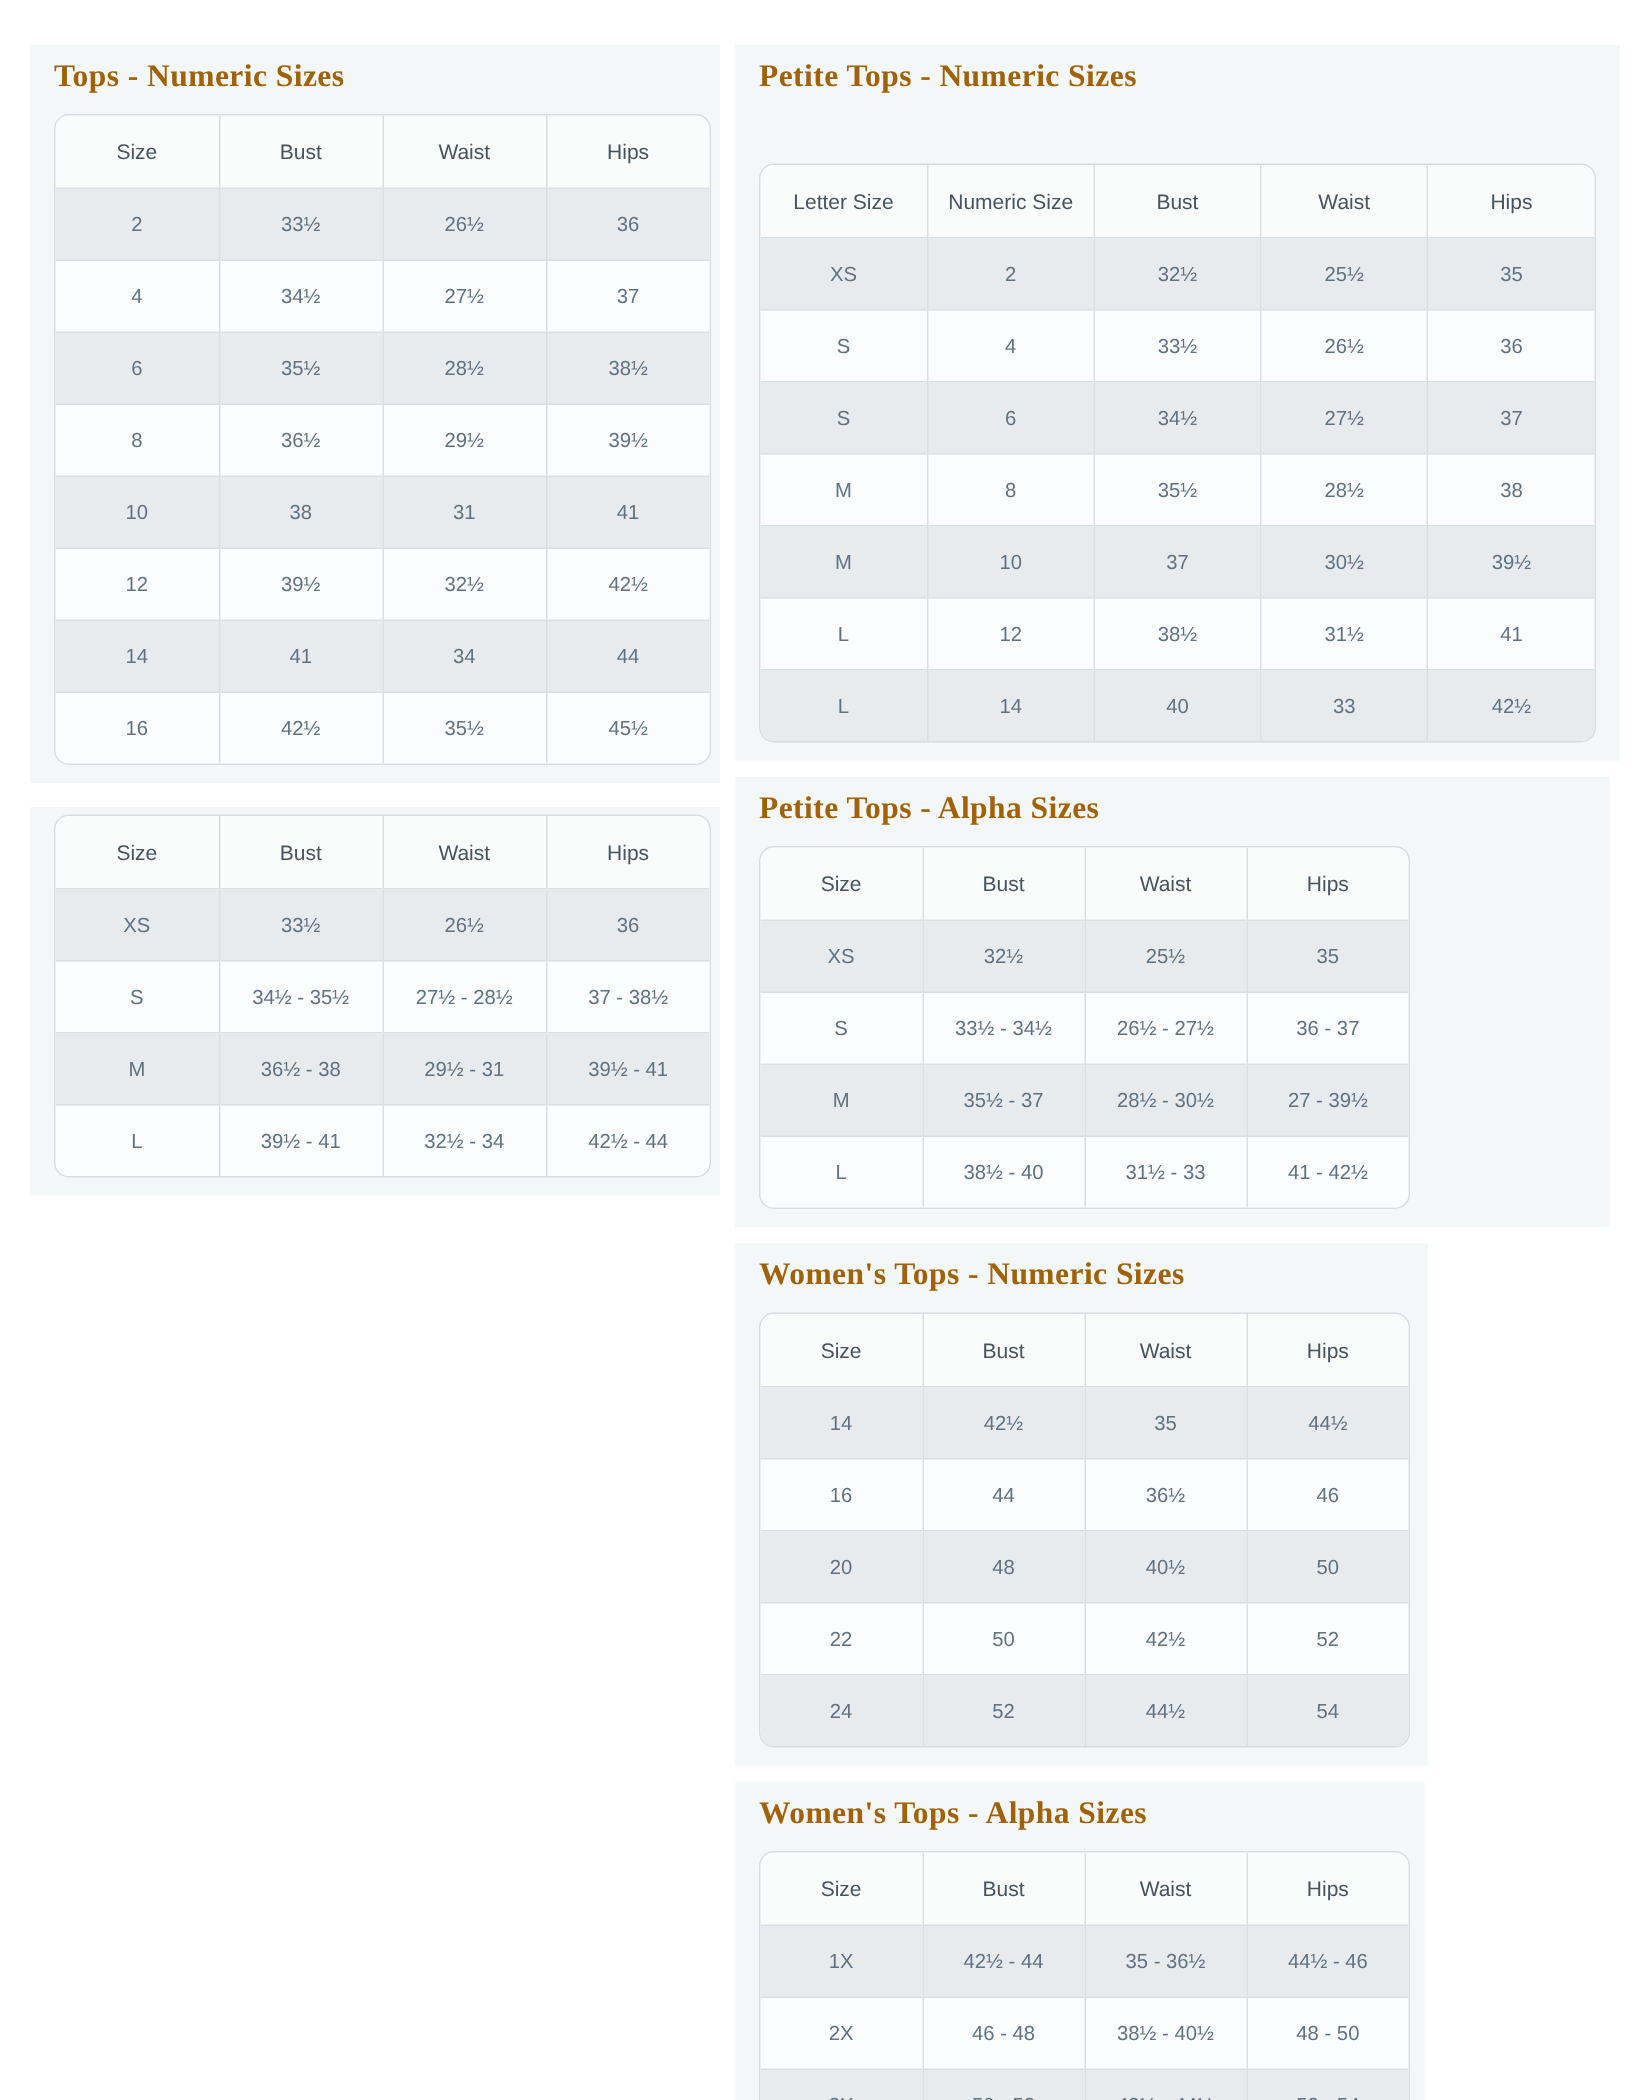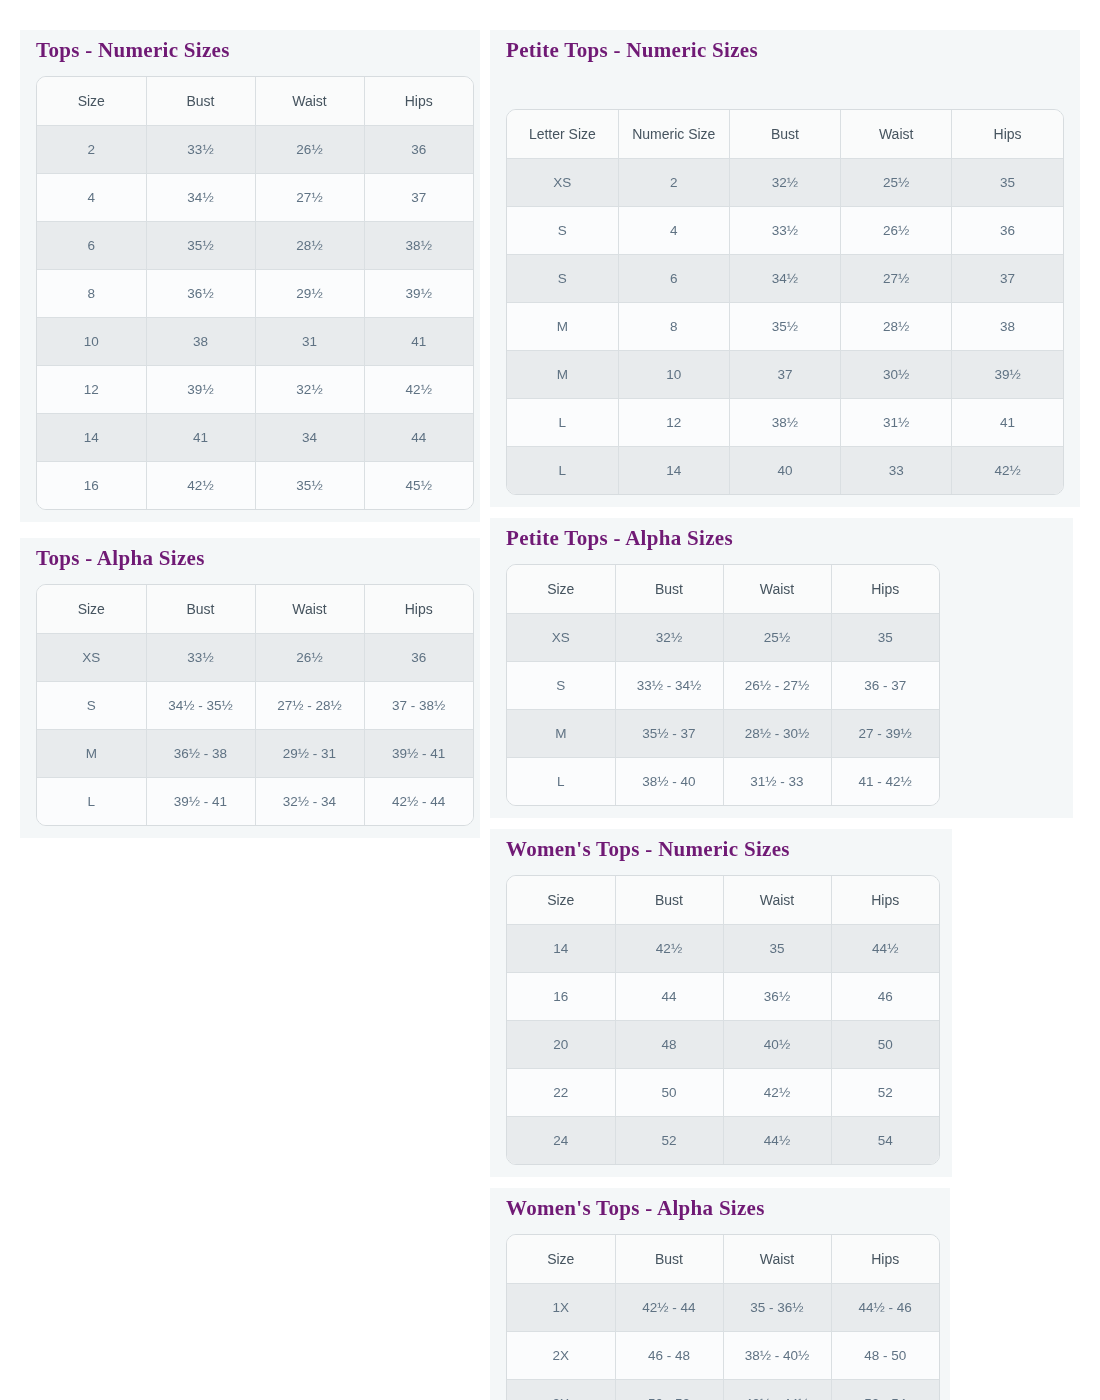"Tops - Numeric Sizes" .panel-title { color: #701a75 -> #a16207 }
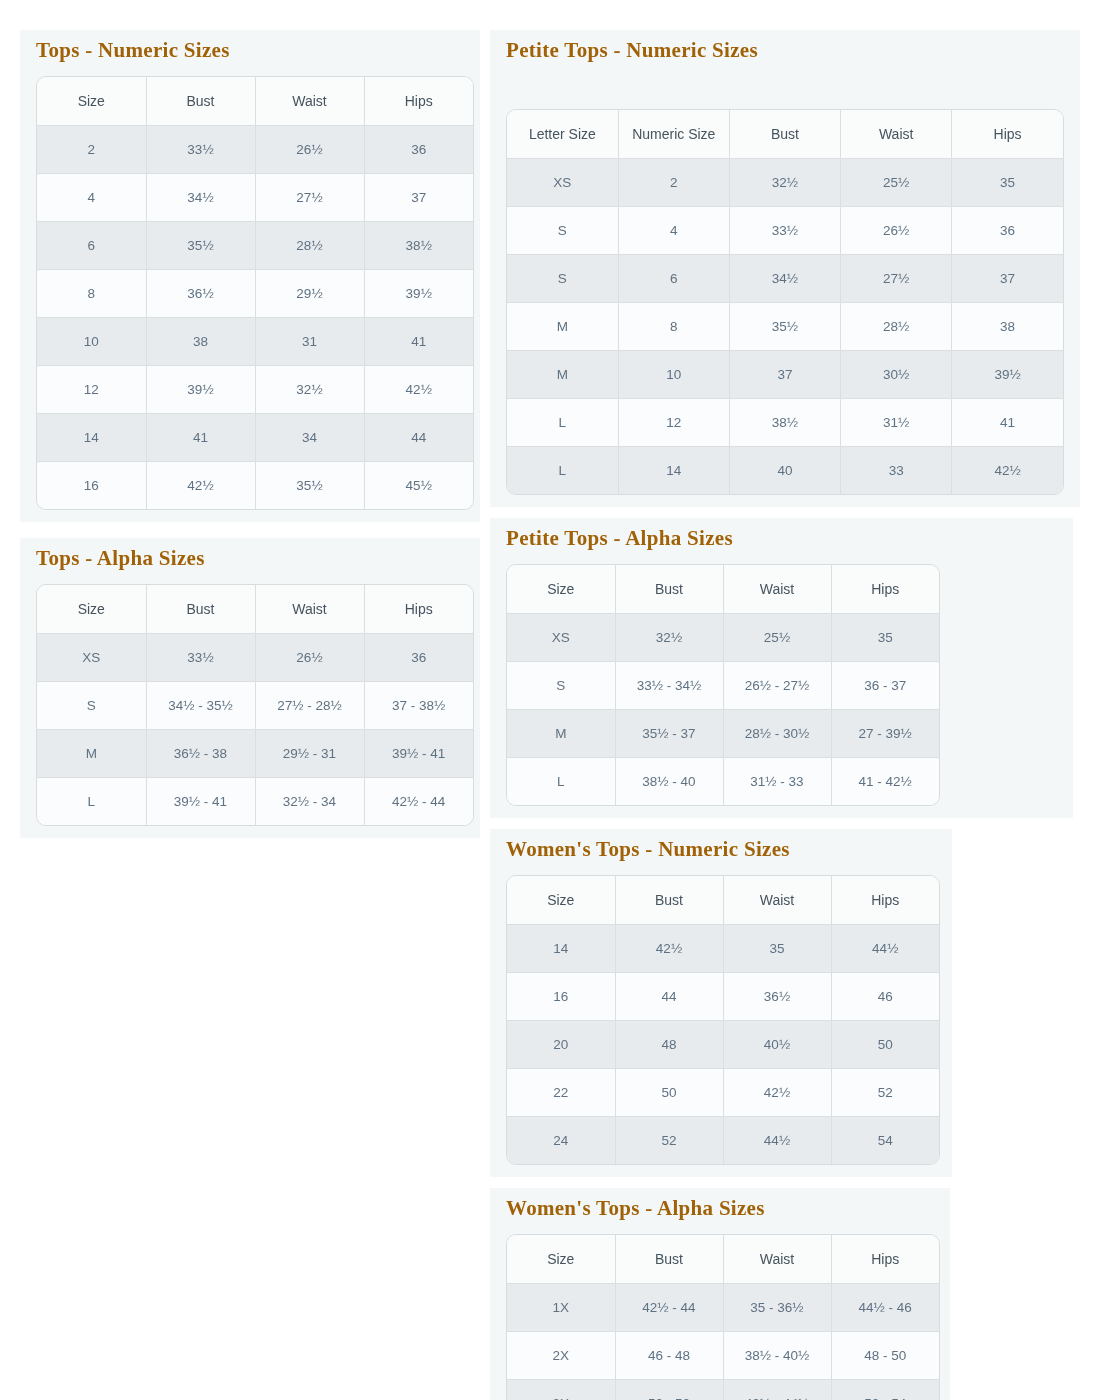"Tops - Alpha Sizes" h2.panel-title { html: <h2>Tops - Alpha Sizes</h2> -> none }
